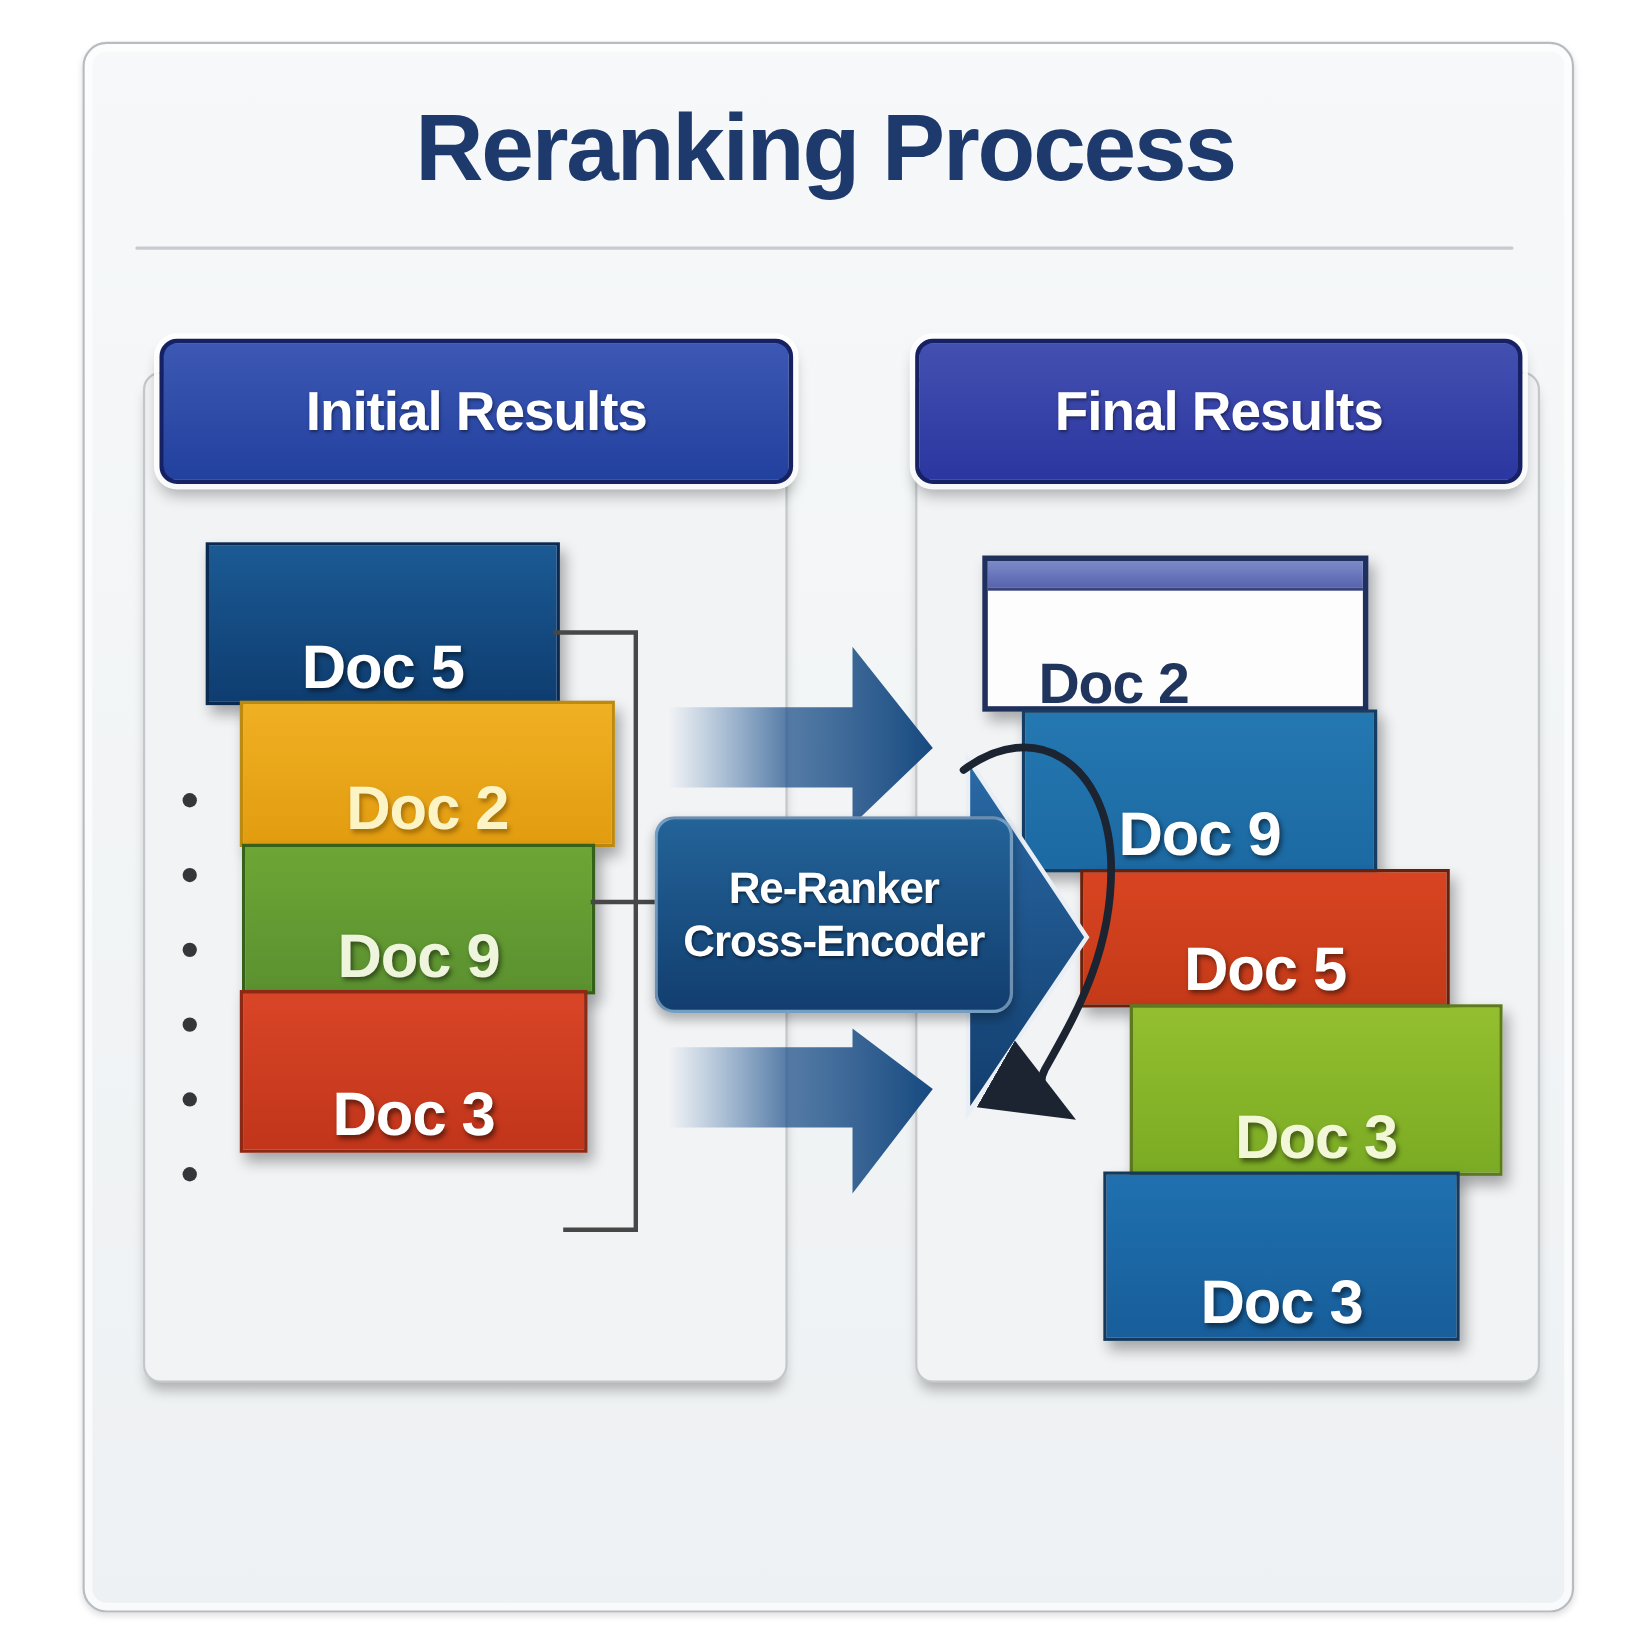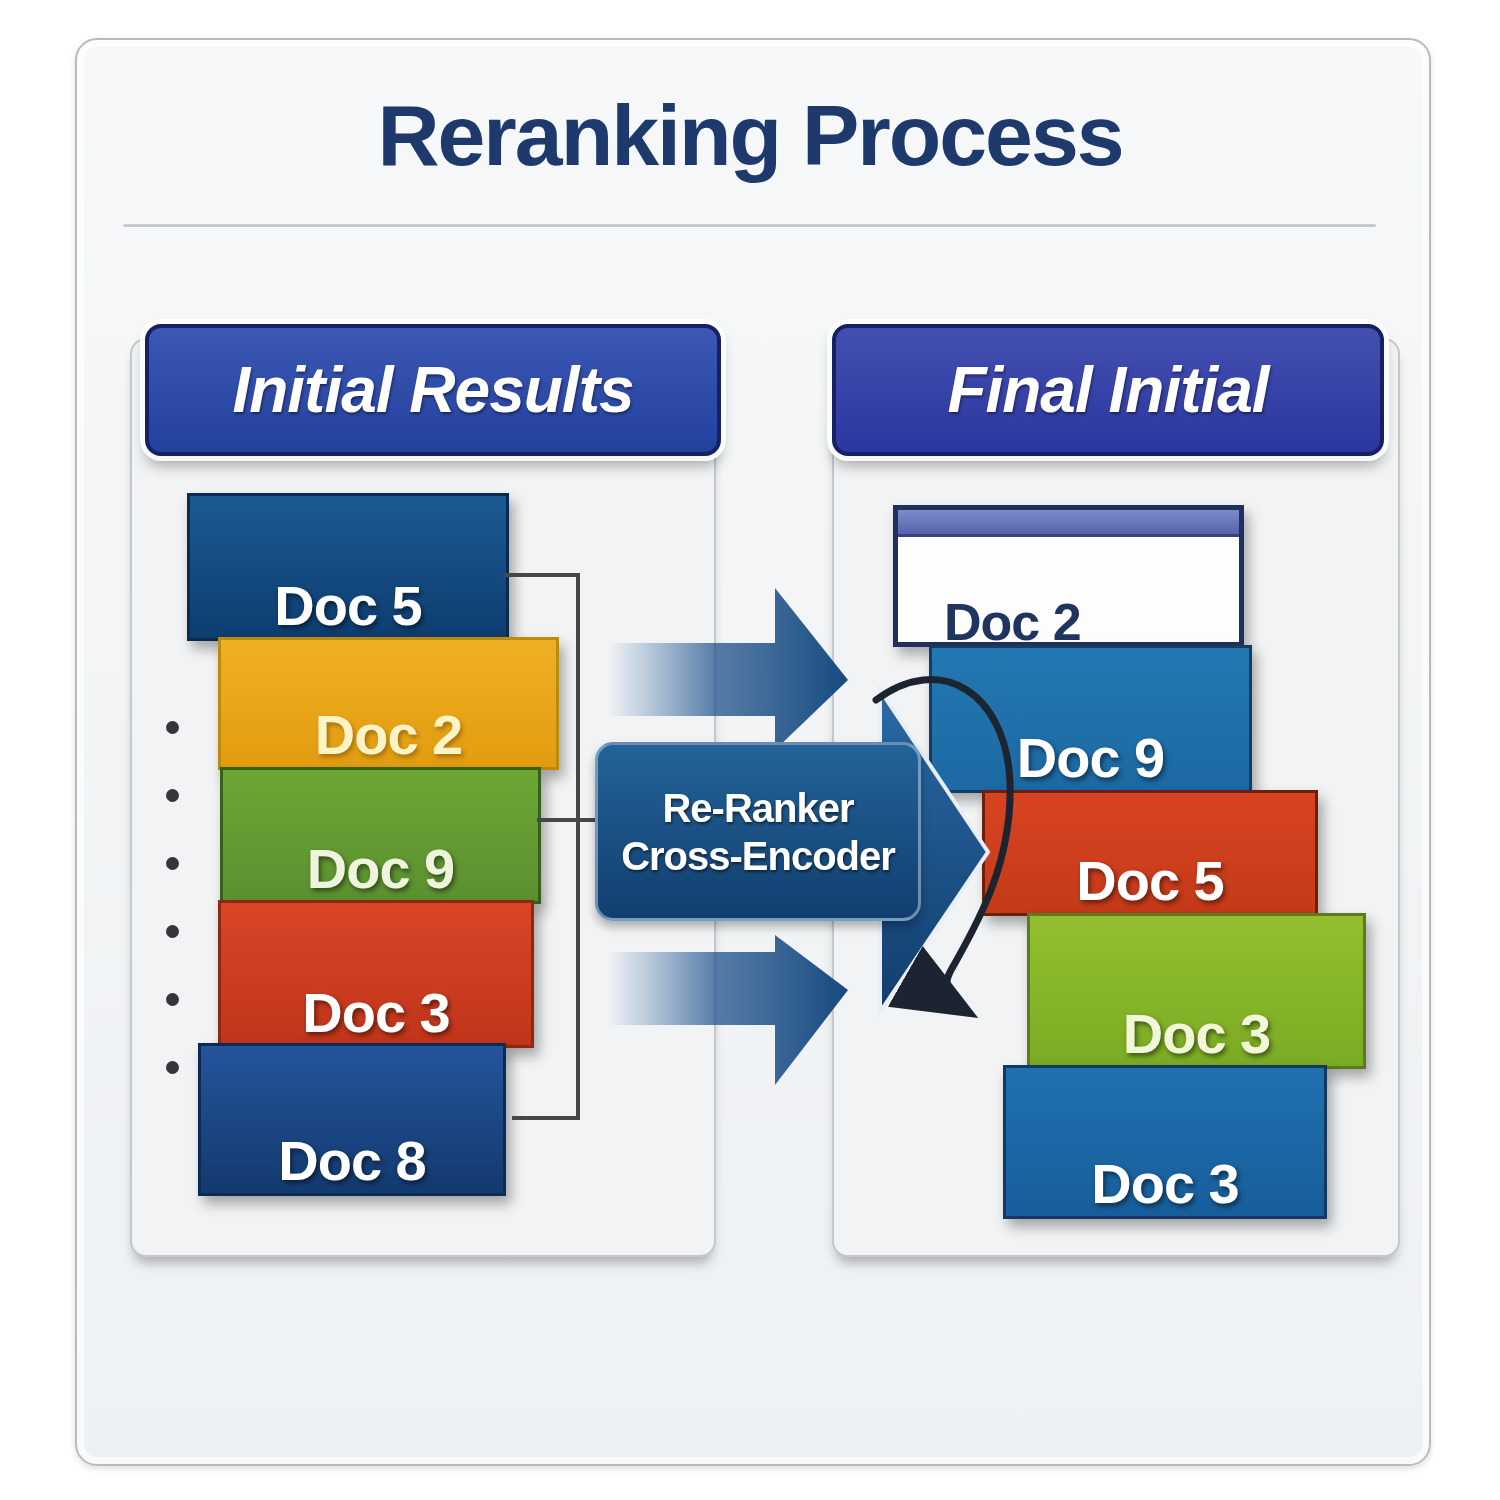"Initial Results" .phead { font-size: 64px -> 50px; font-style: italic -> none; top: 324px -> 308px }
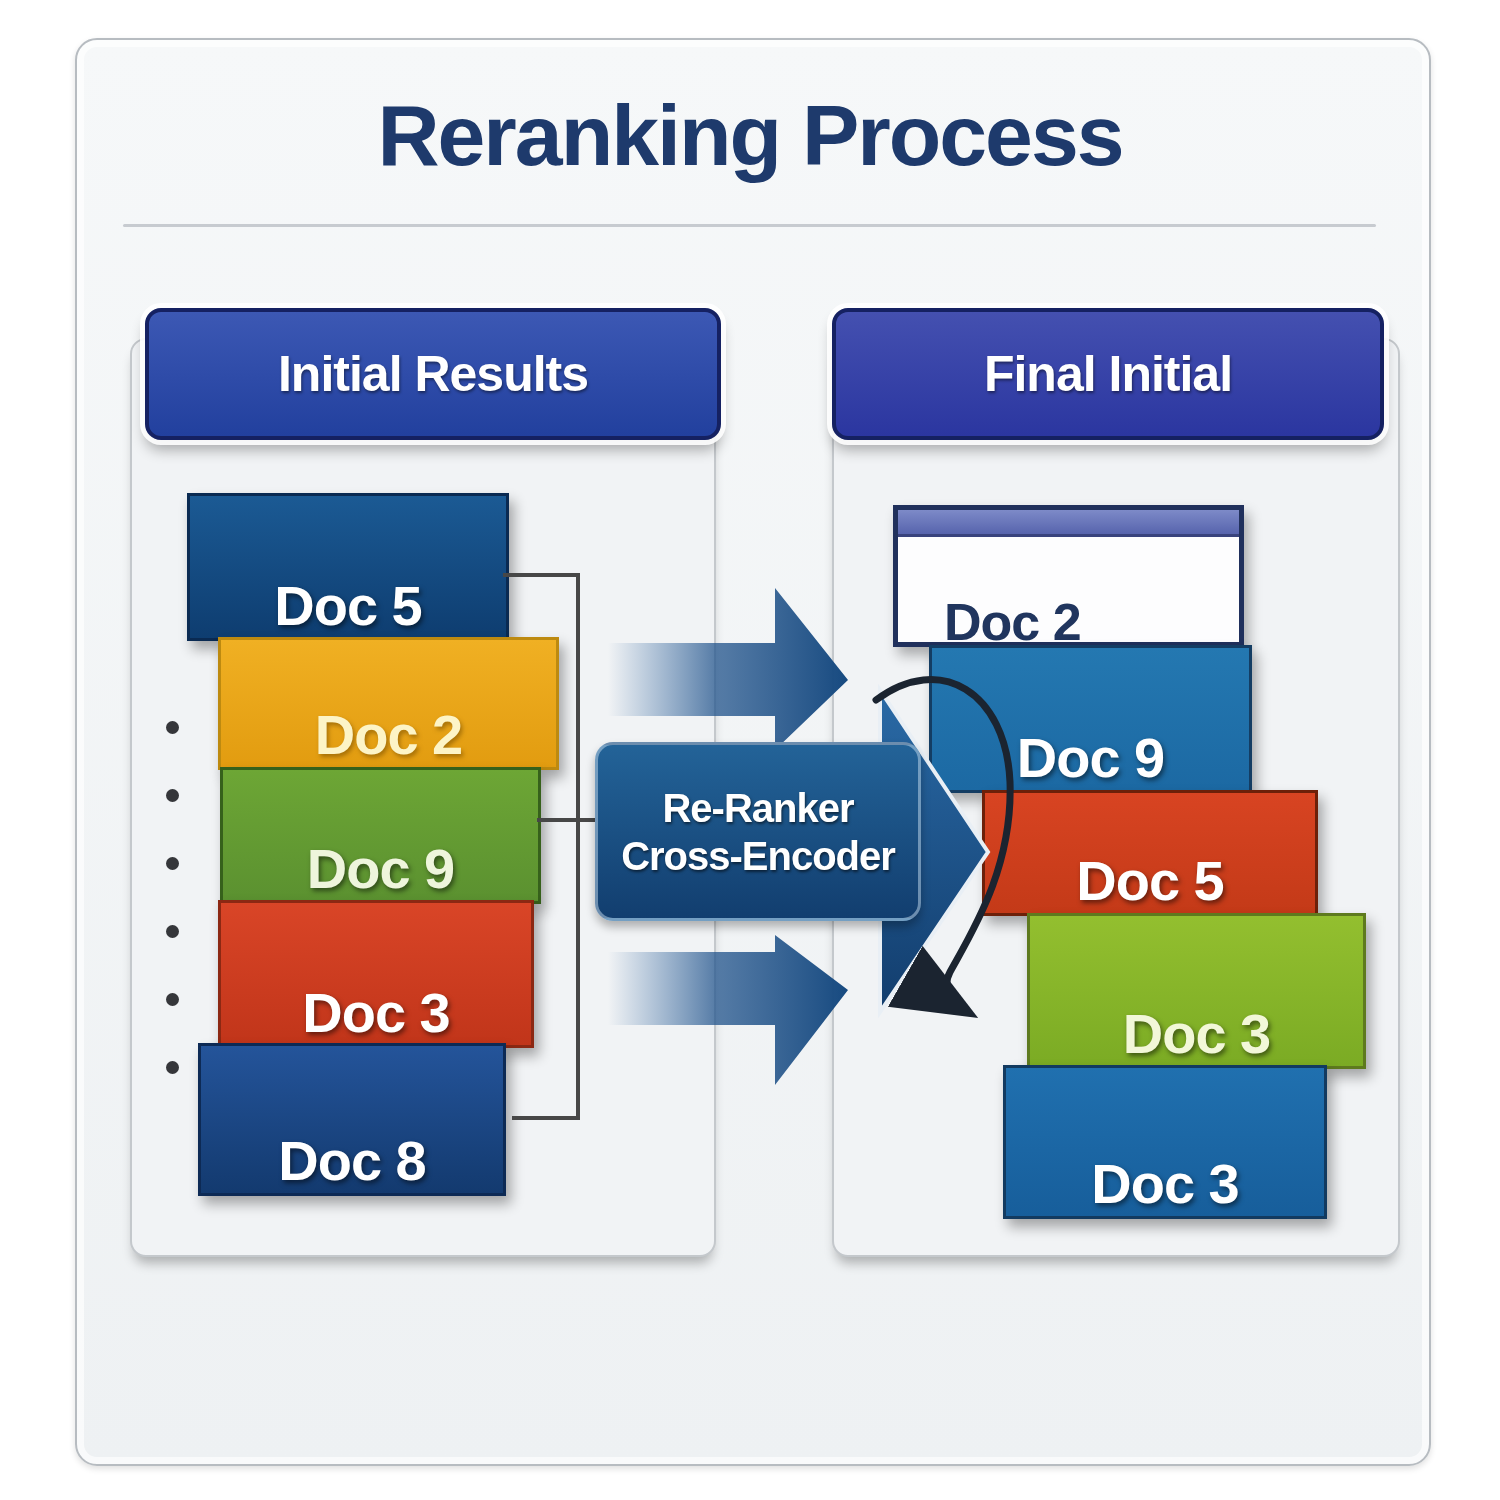"Final Initial" div.phead { text: Initial -> Results }
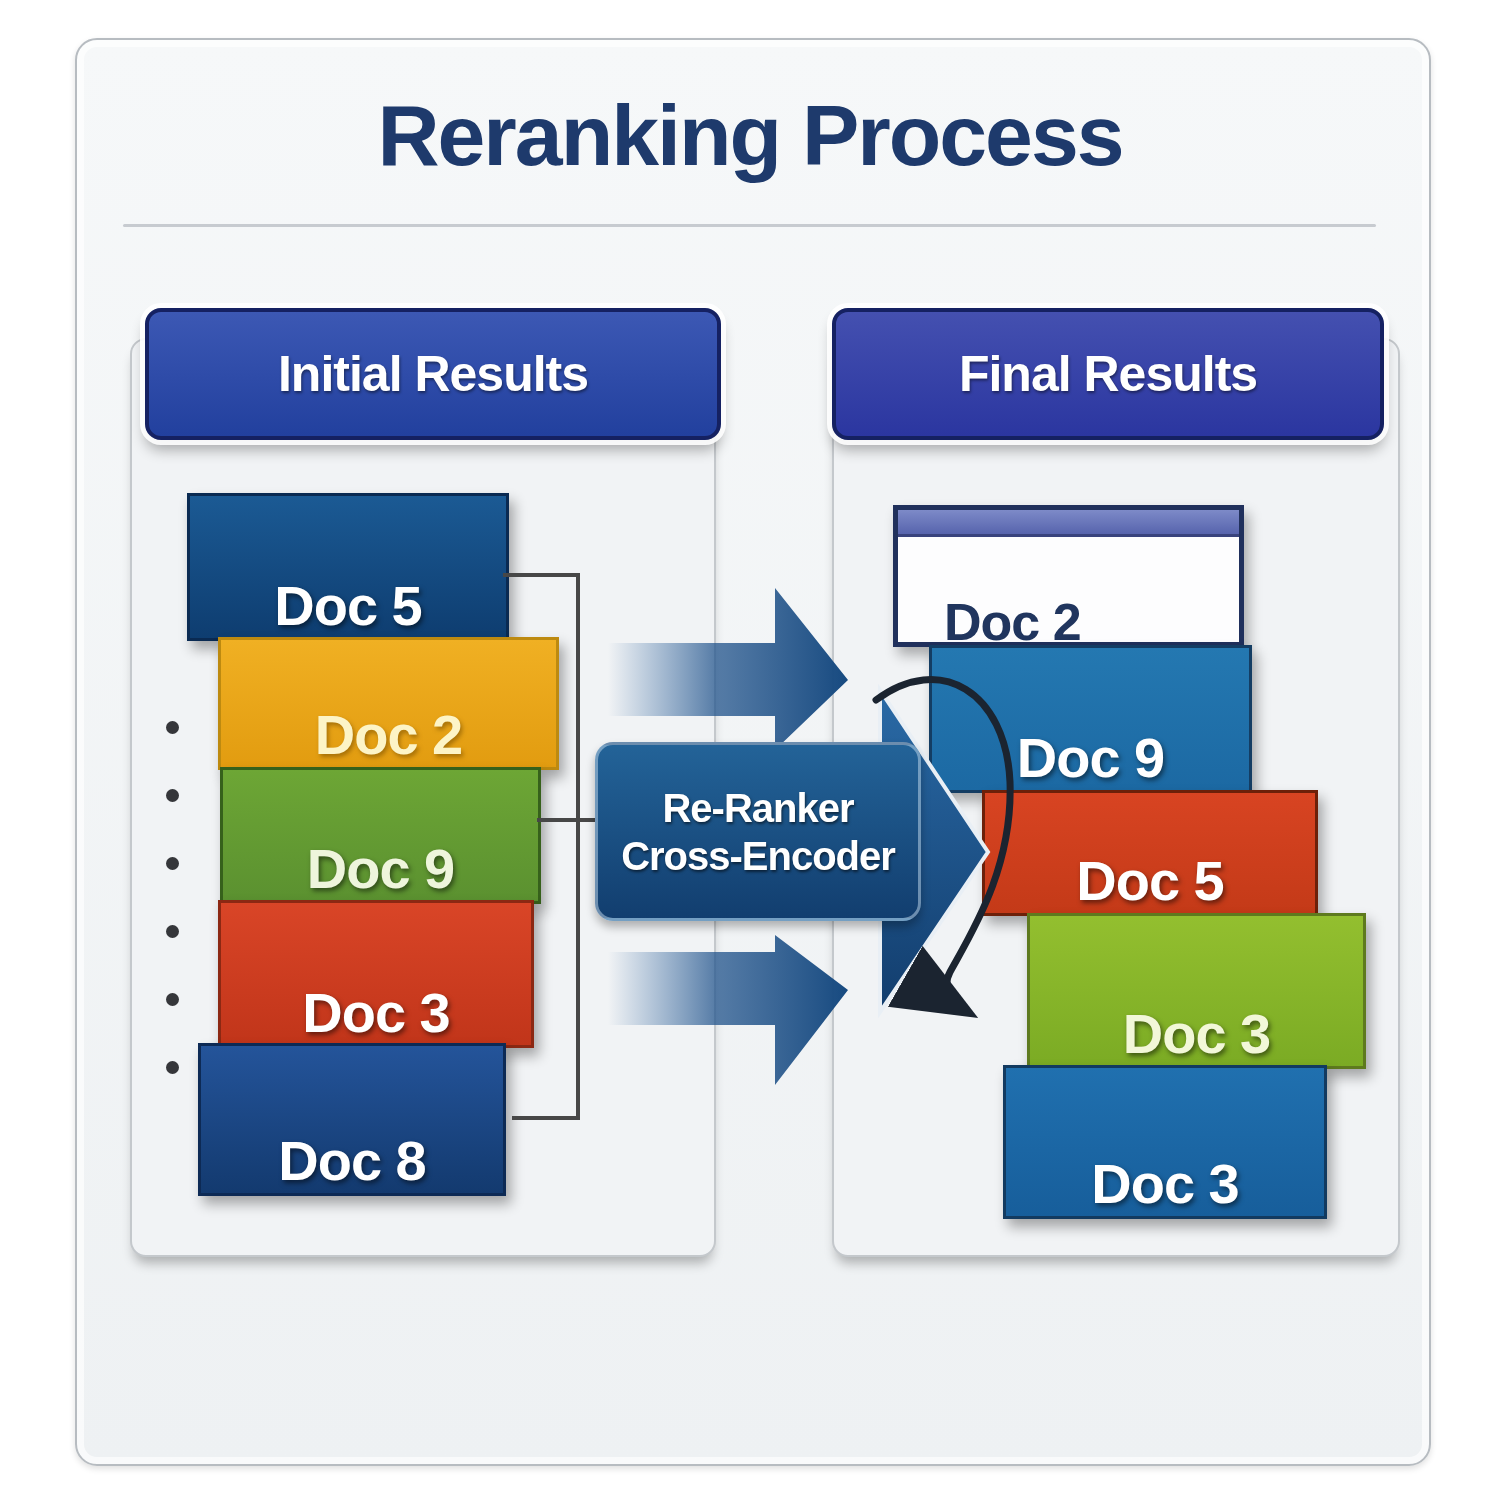"Doc 8" div.doc { html: <div> <span>Doc 8</span> </div> -> none }
